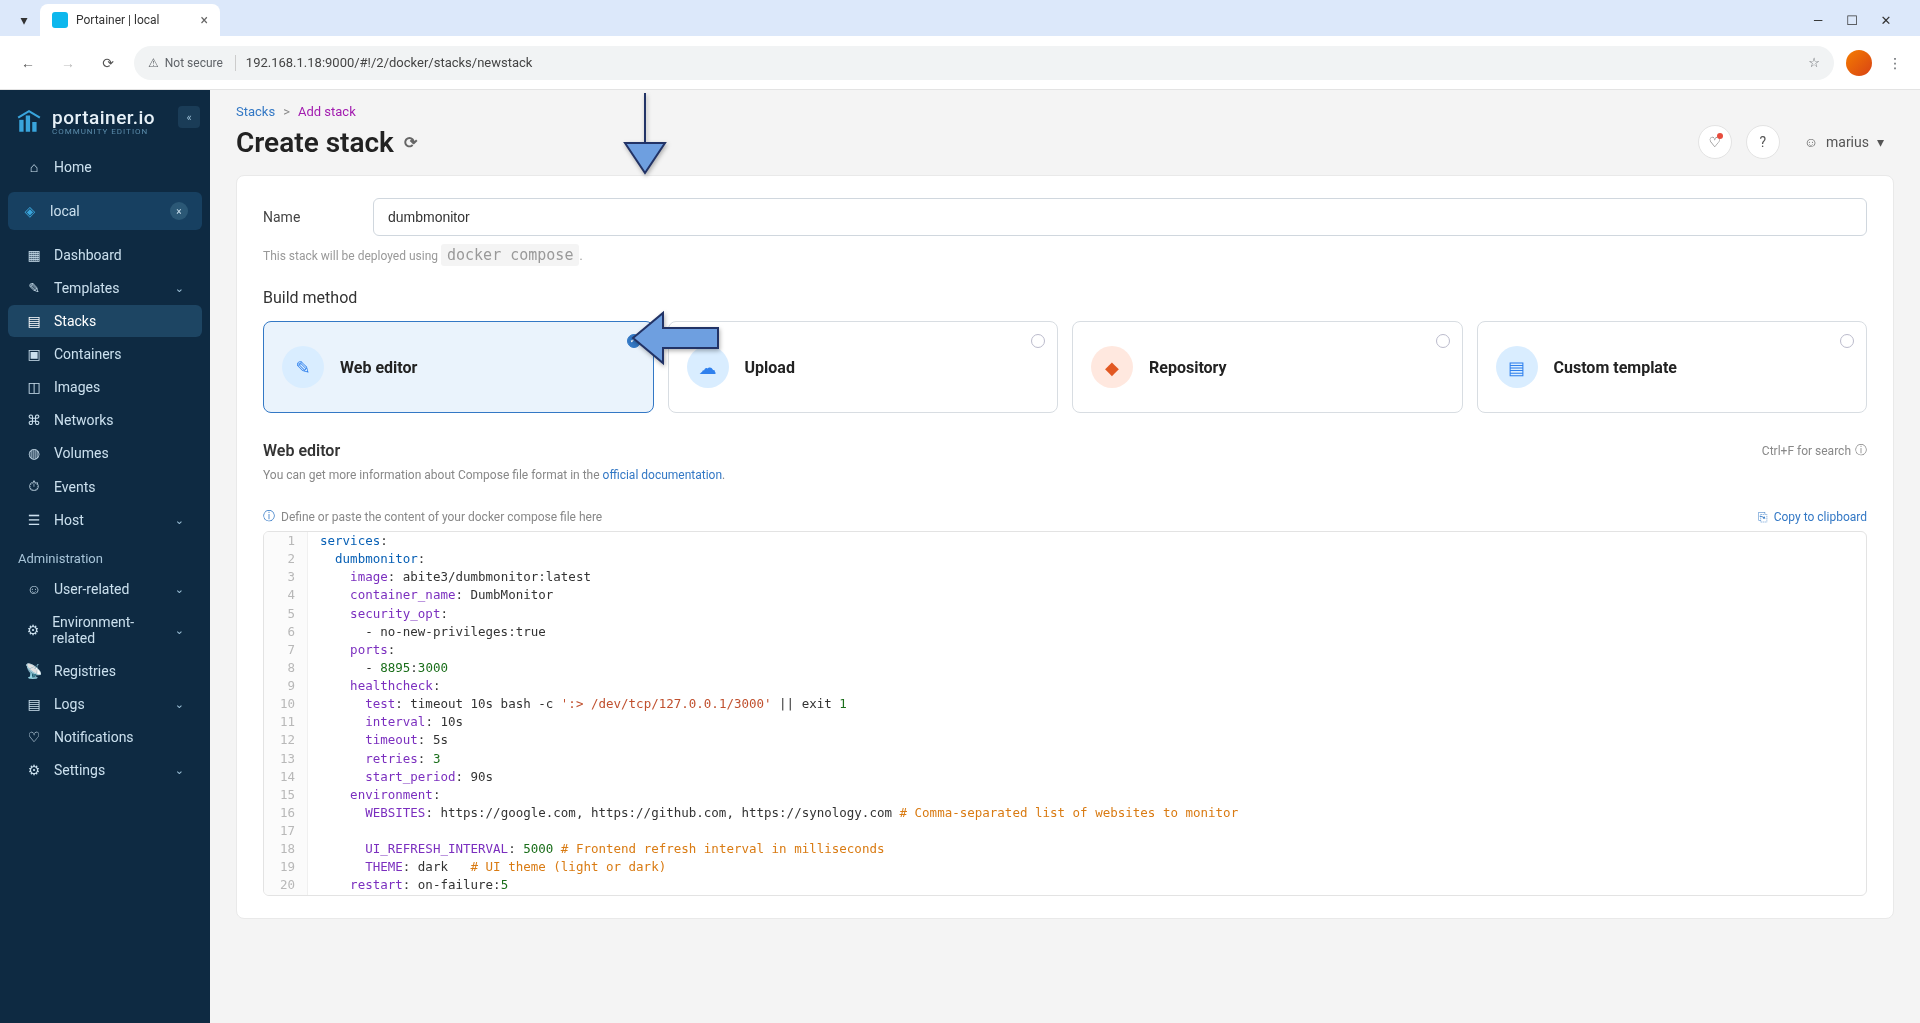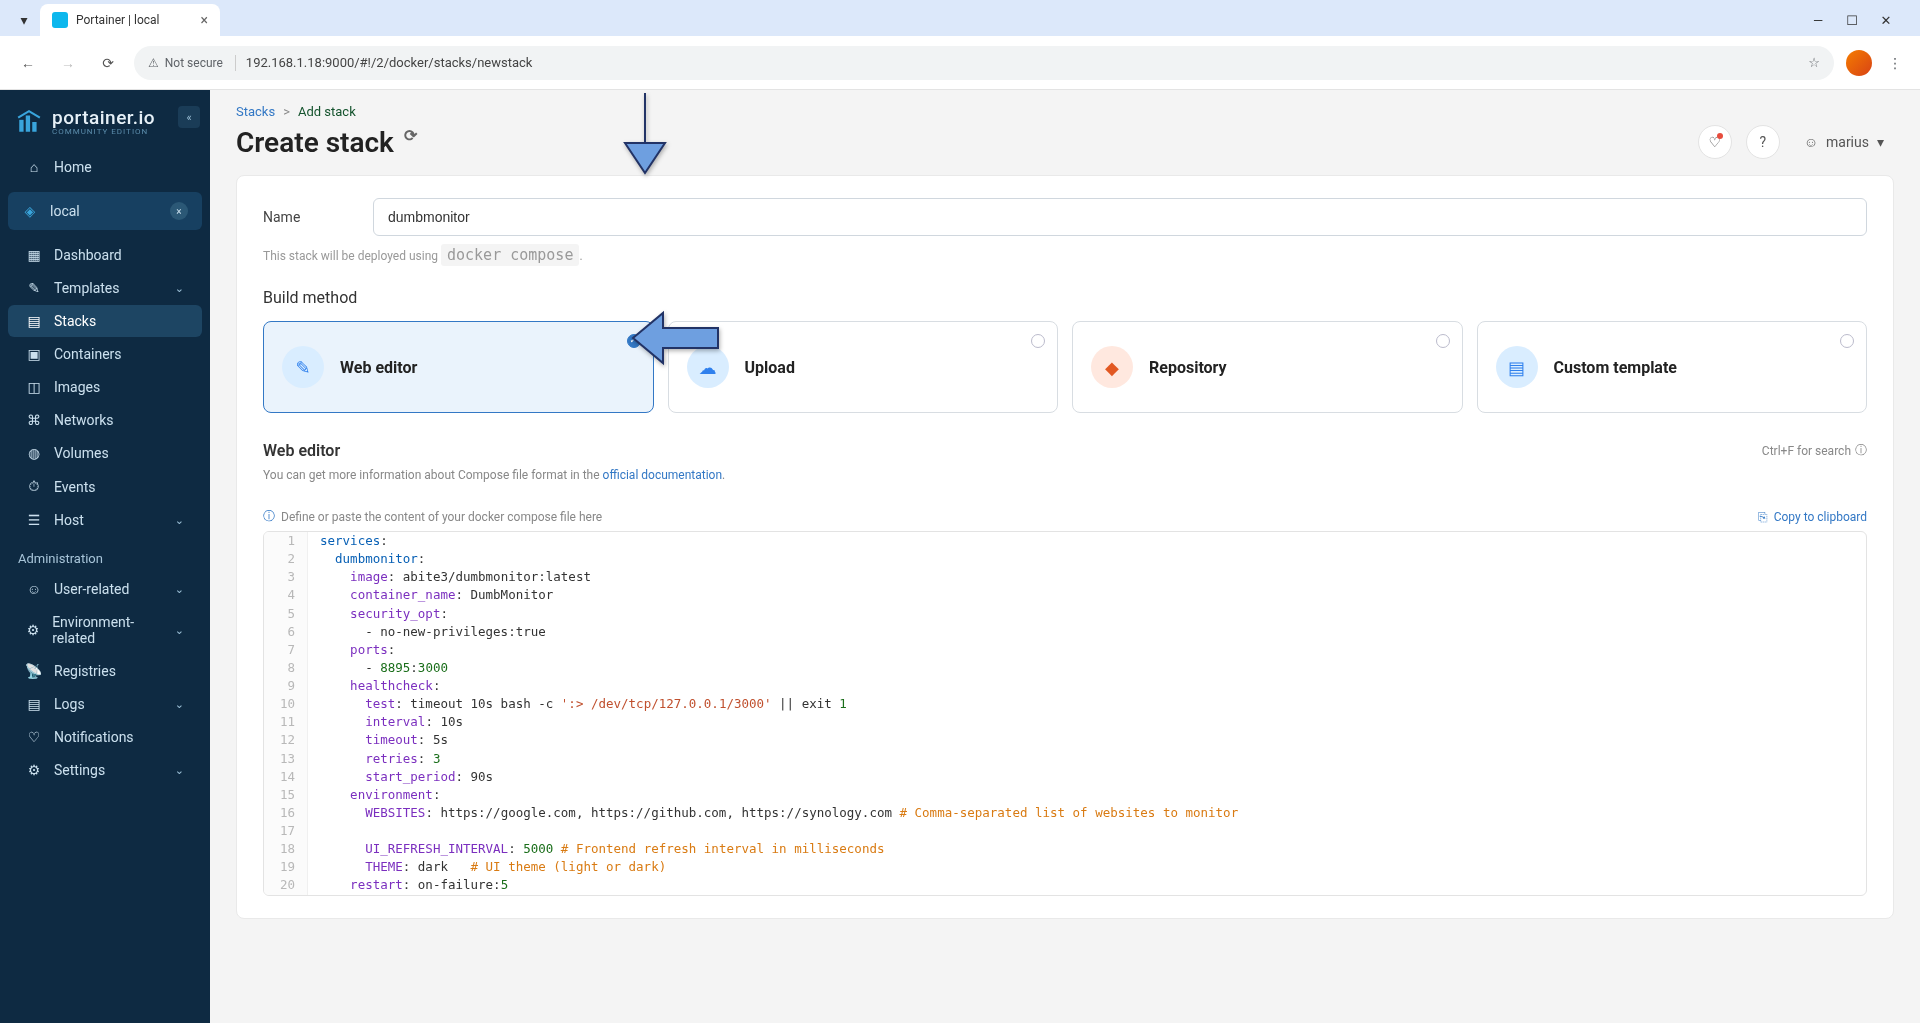"Add stack" .breadcrumb .current { color: #14532d -> #a21caf }
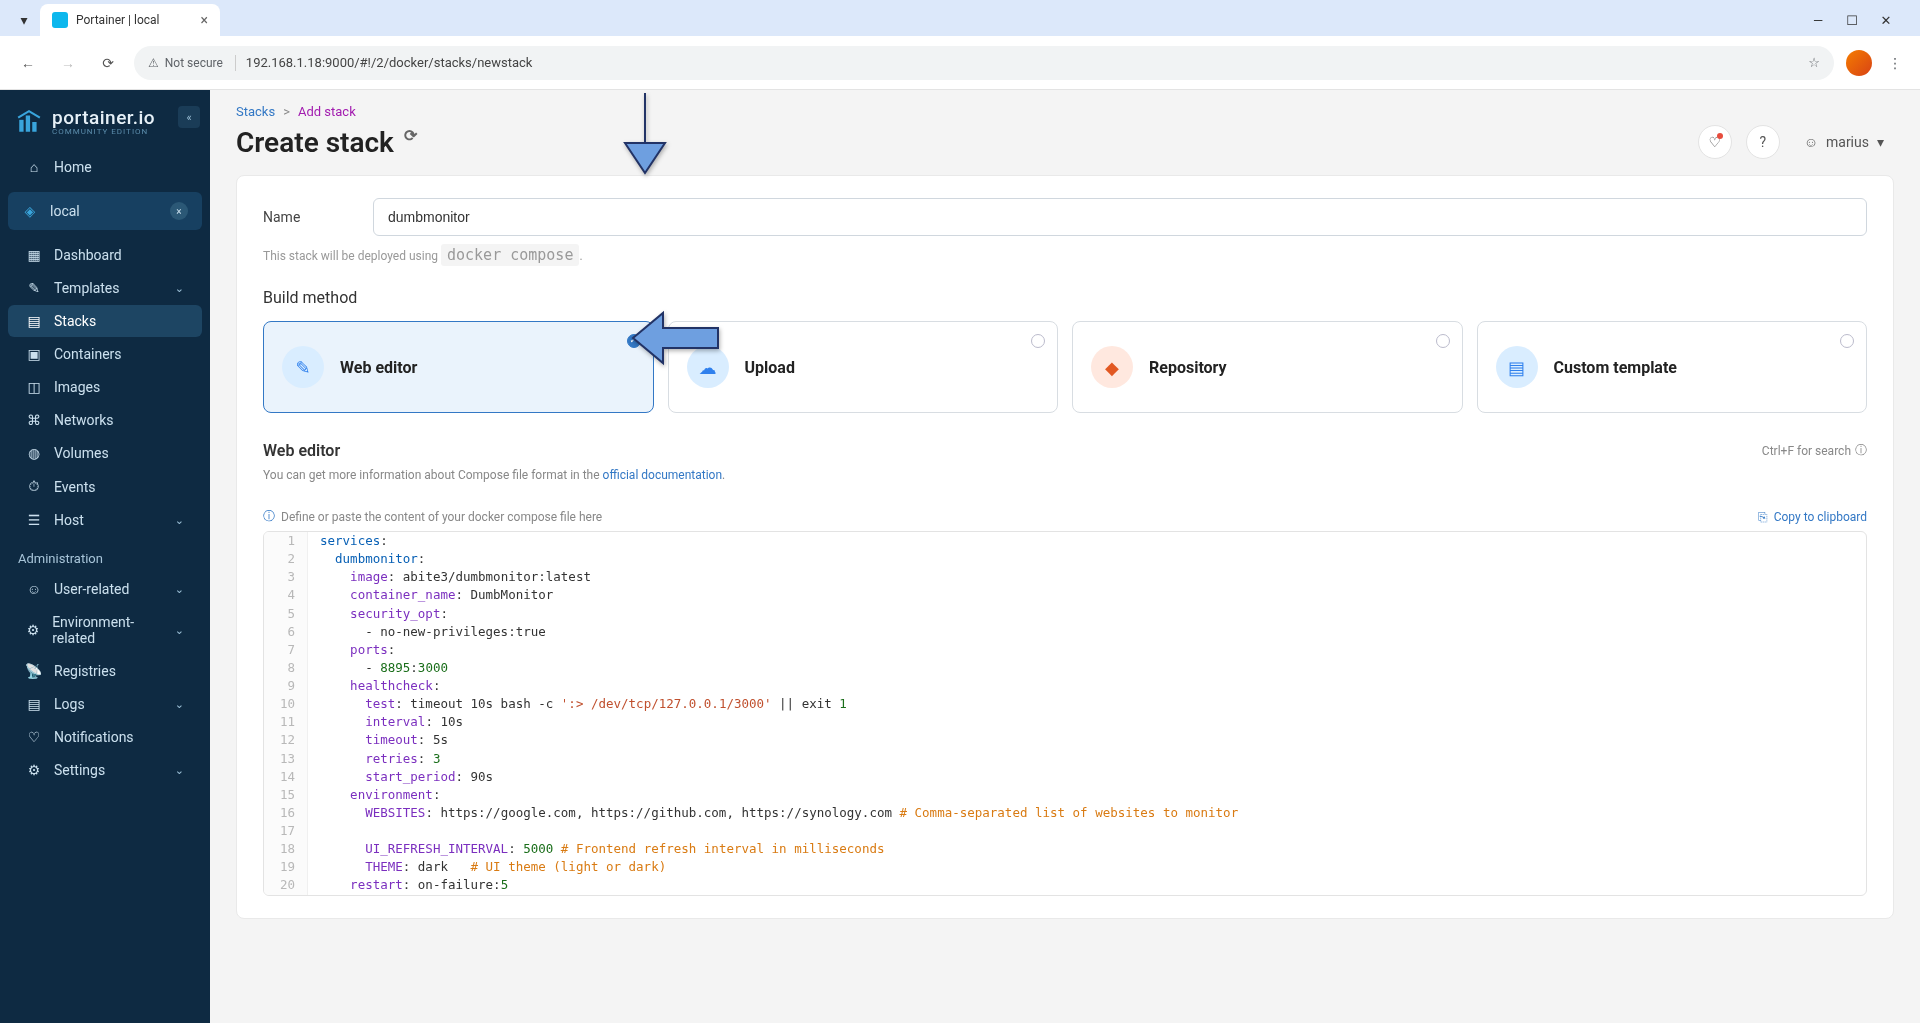"Create stack" .page-title { align-items: flex-start -> center }
